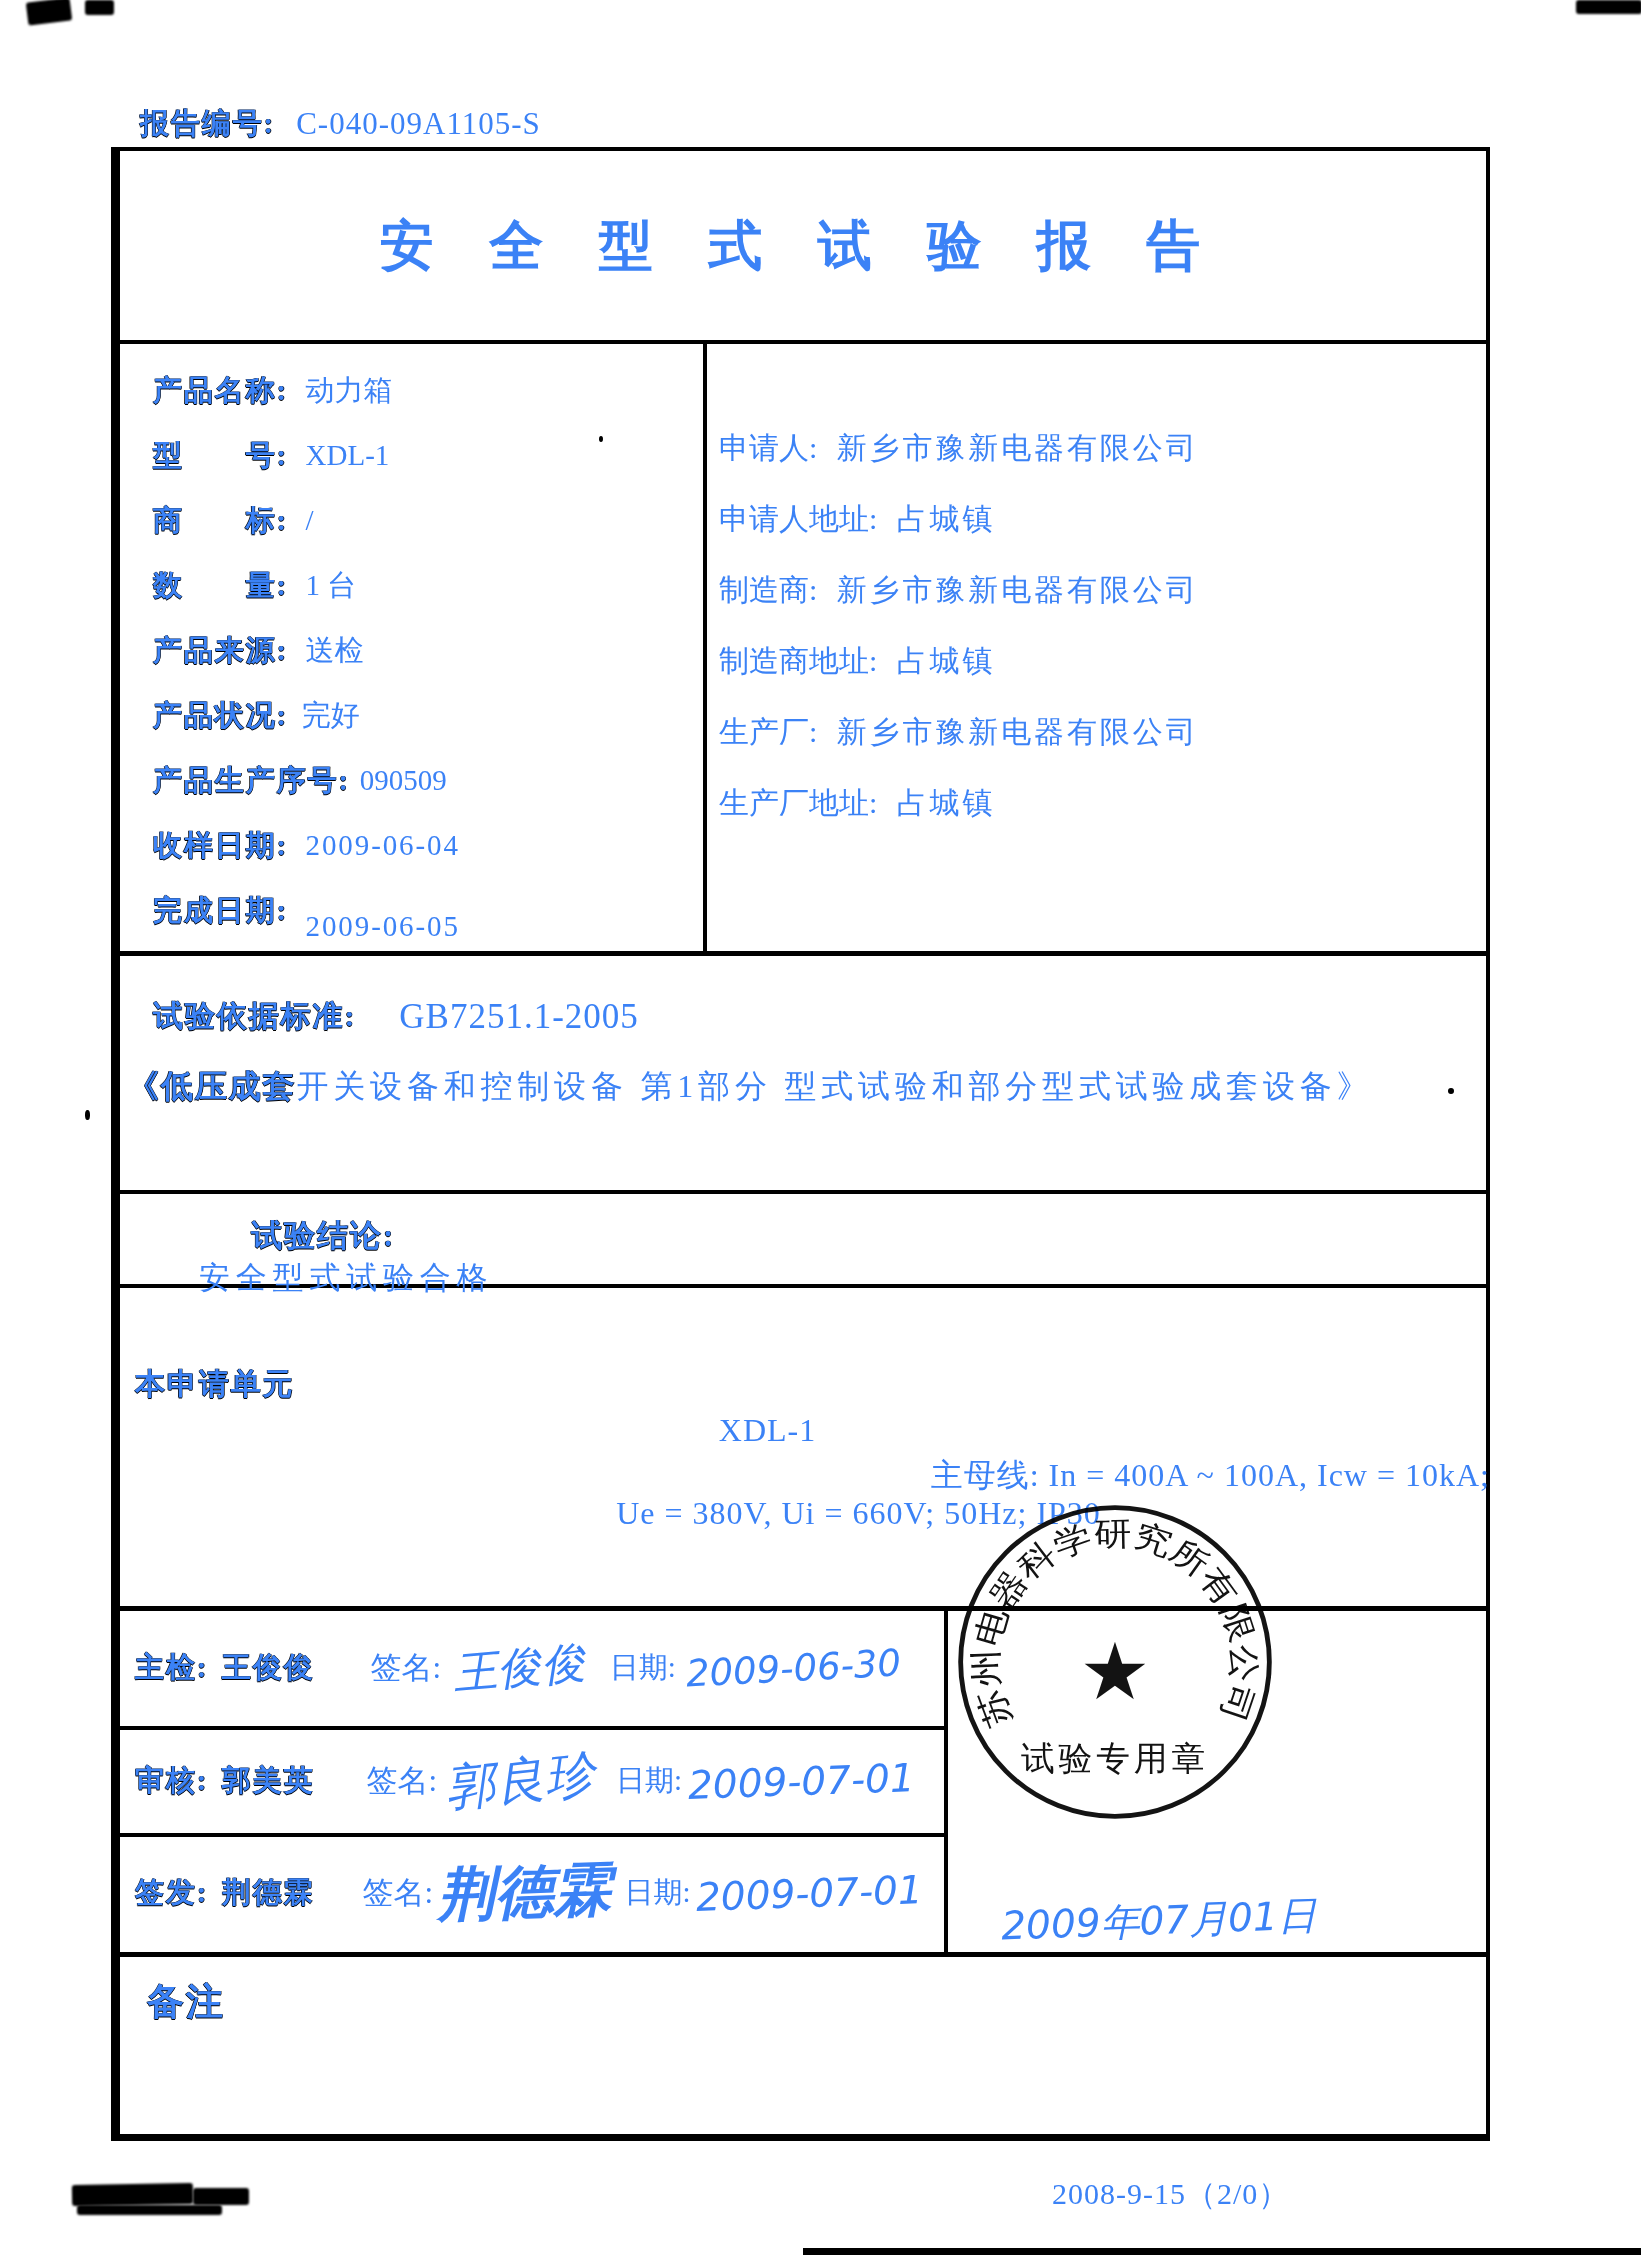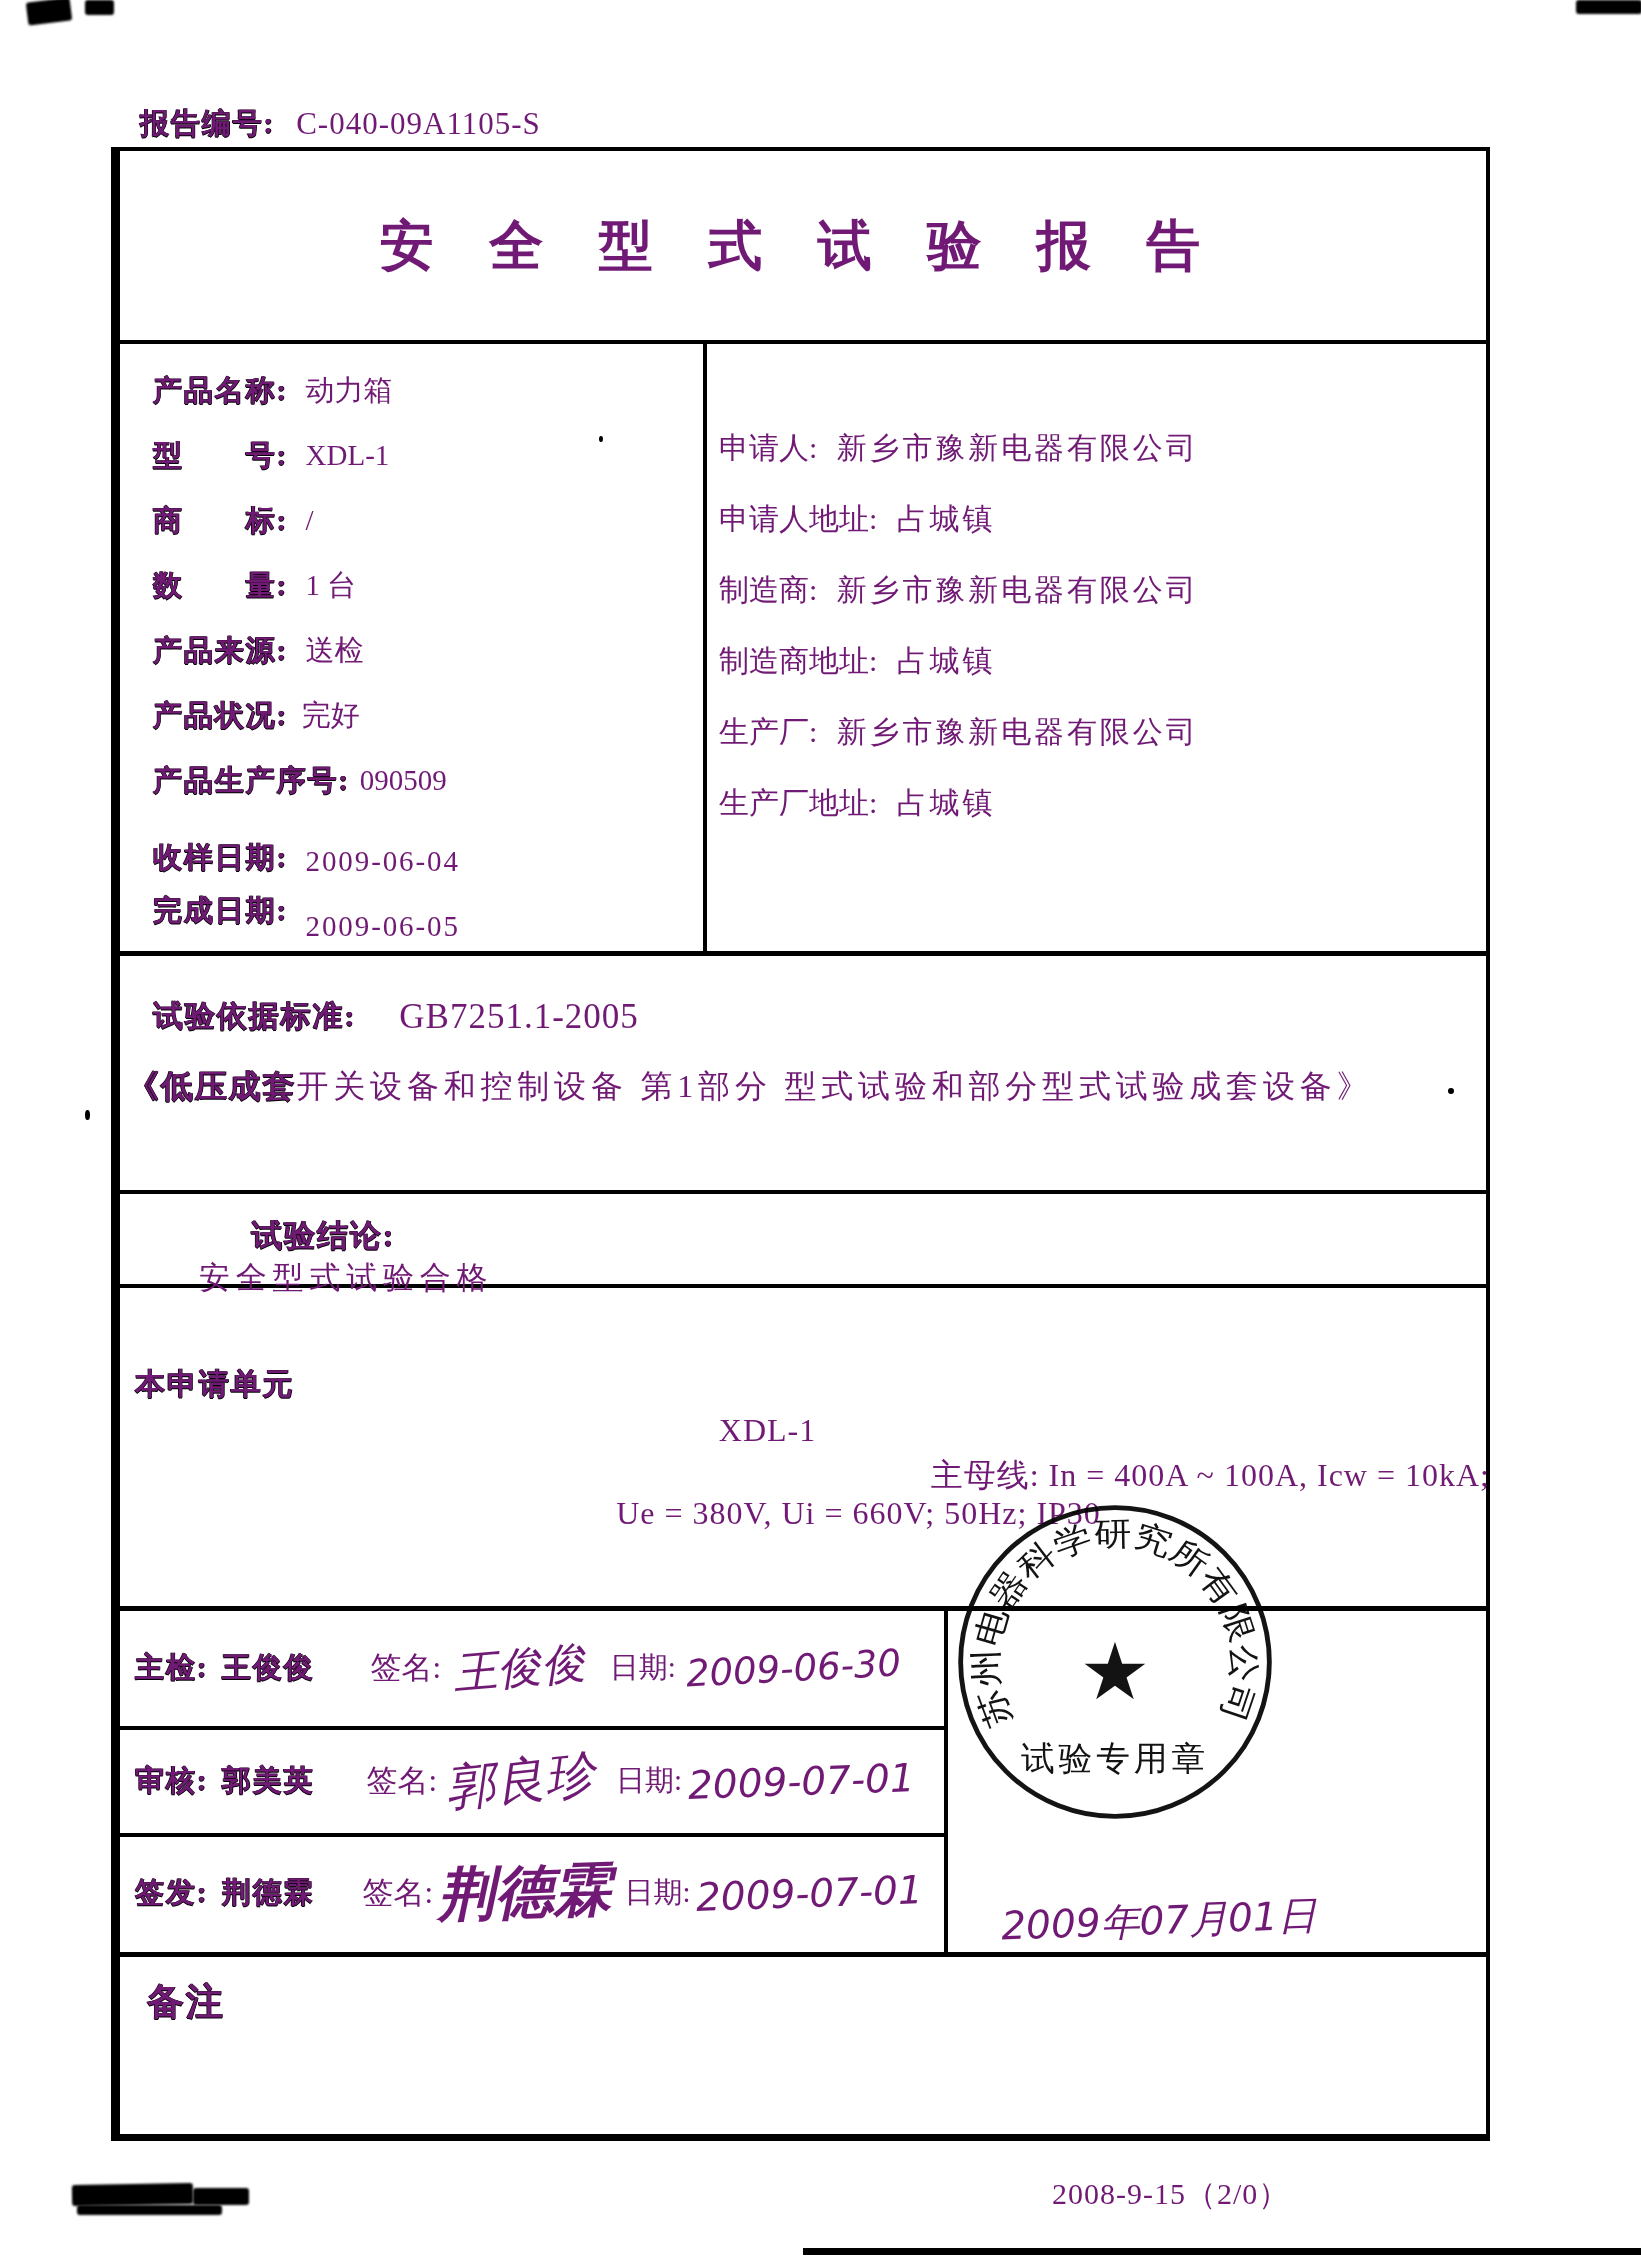"报告编号:" .page { color: #701a75 -> #3b82f6 }
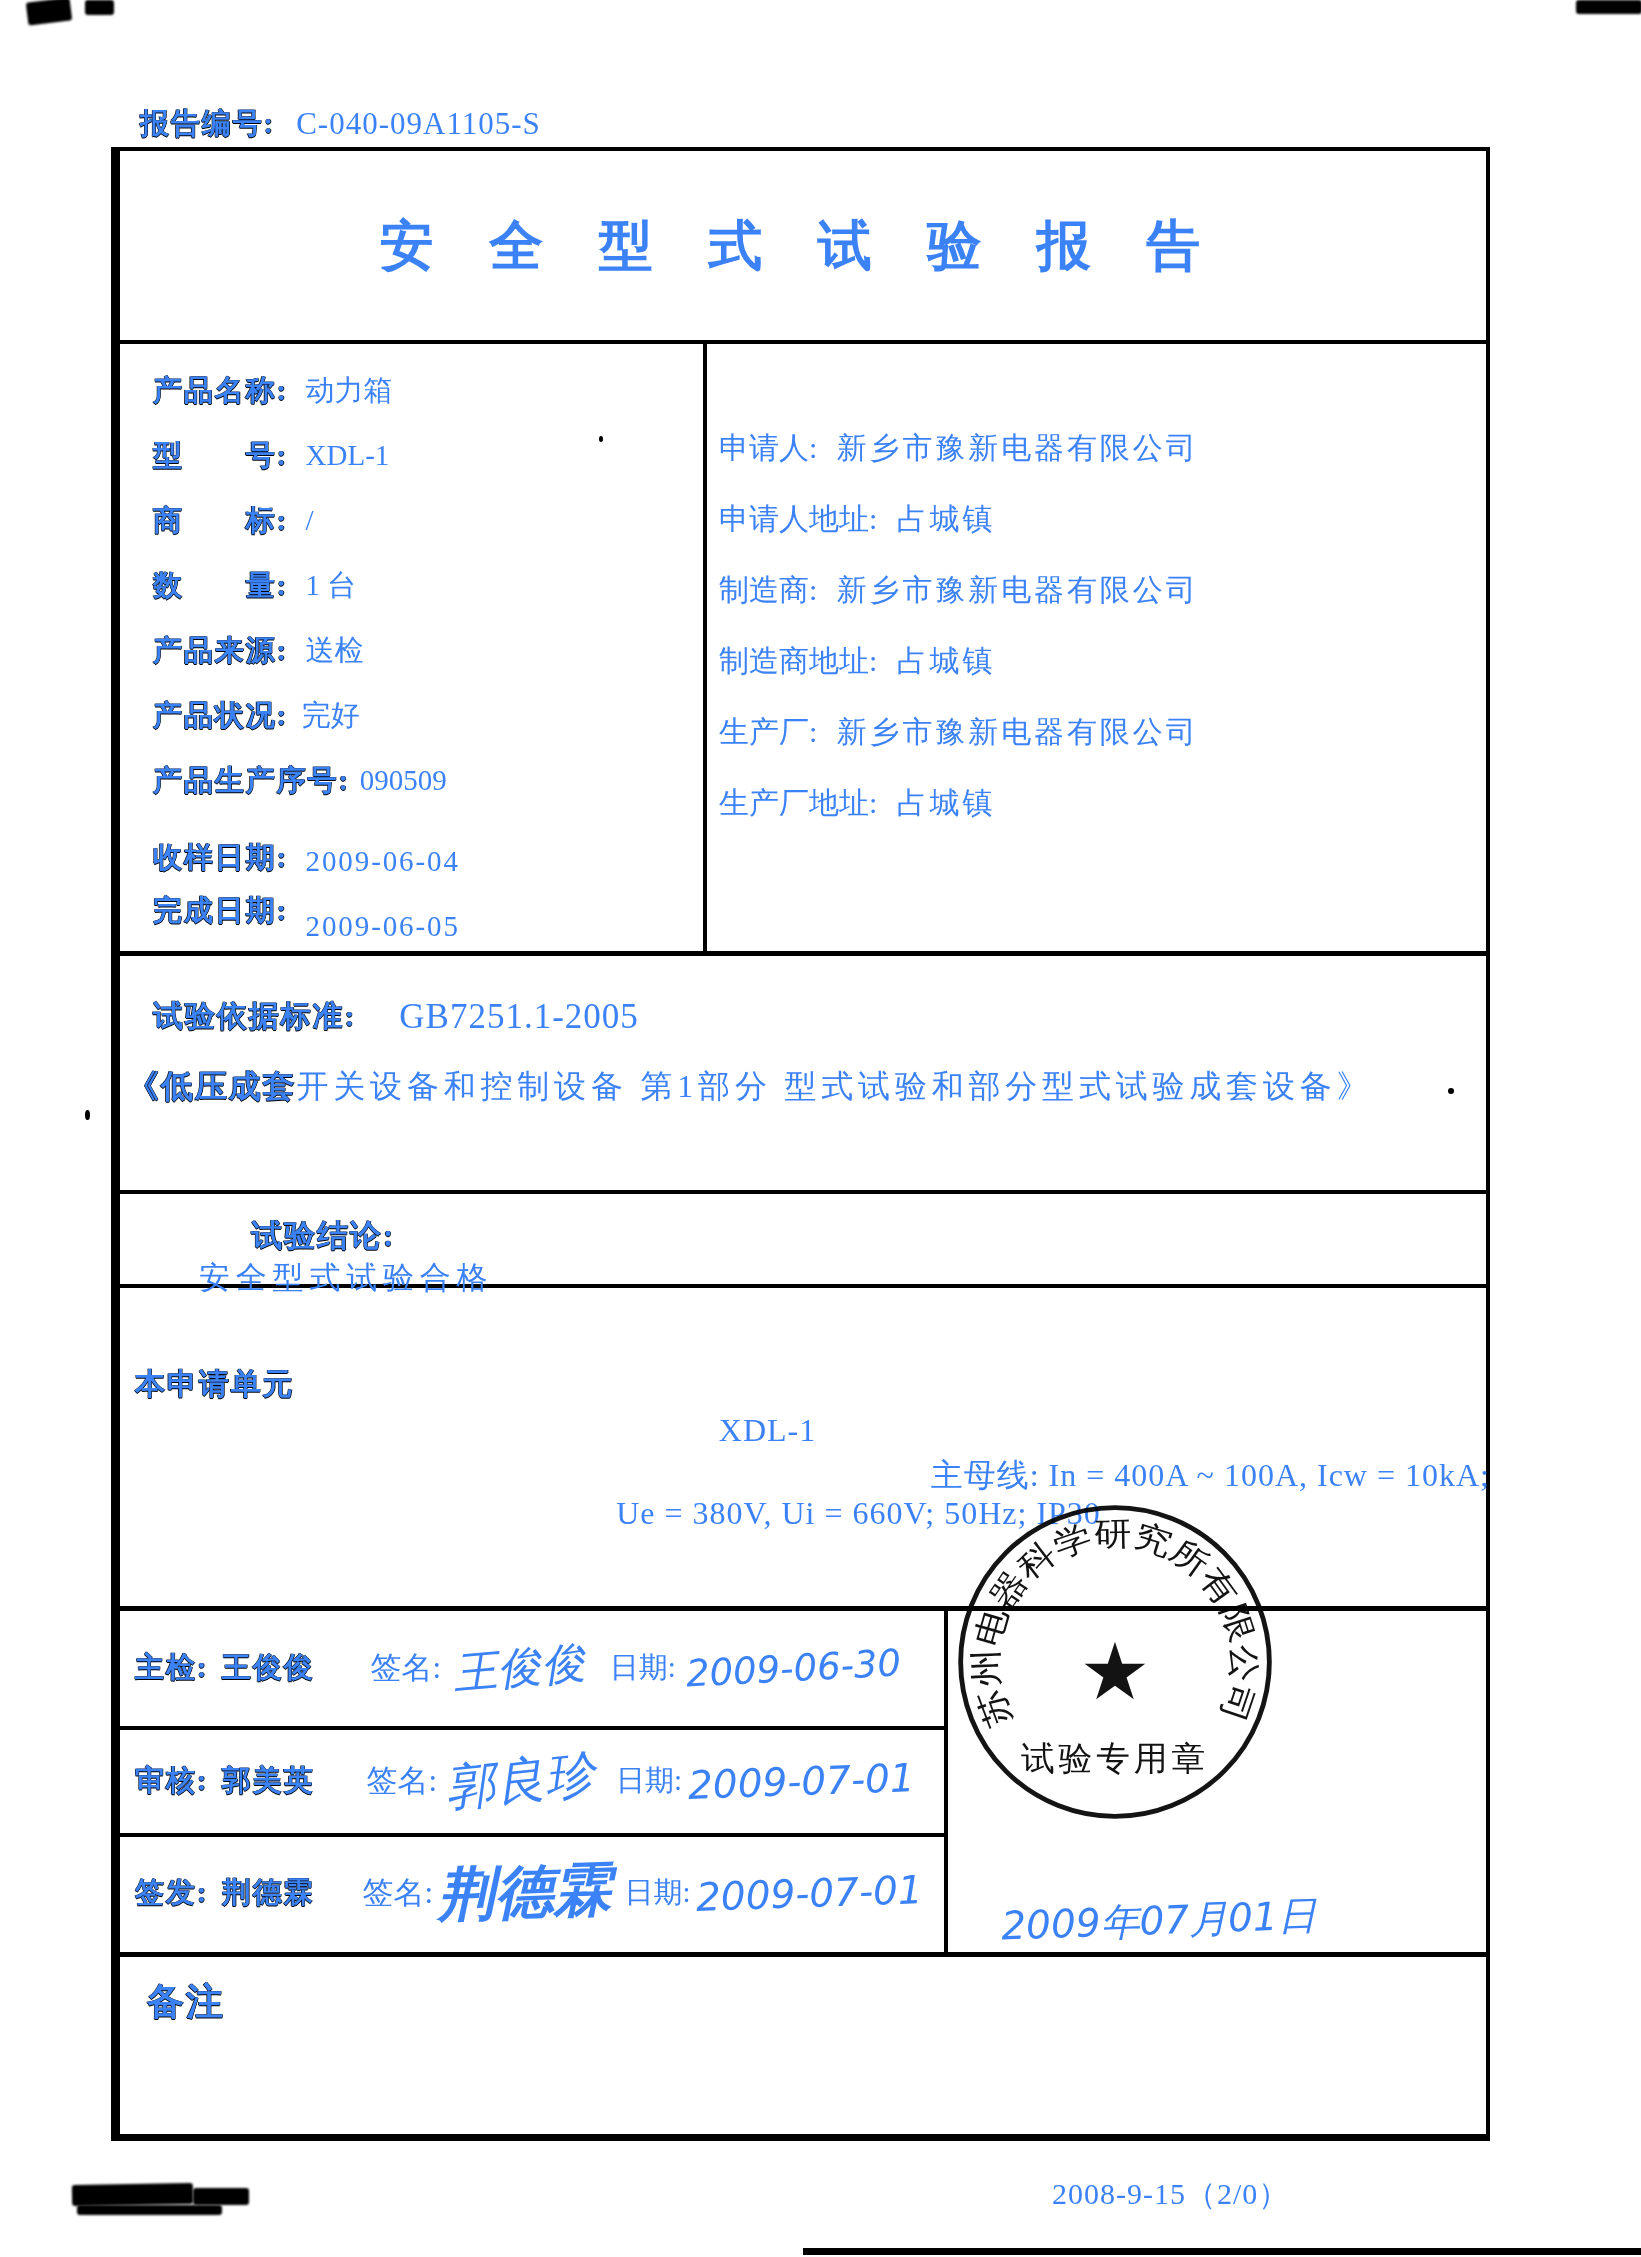"收样日期:" div.row { align-items: flex-end -> none }
